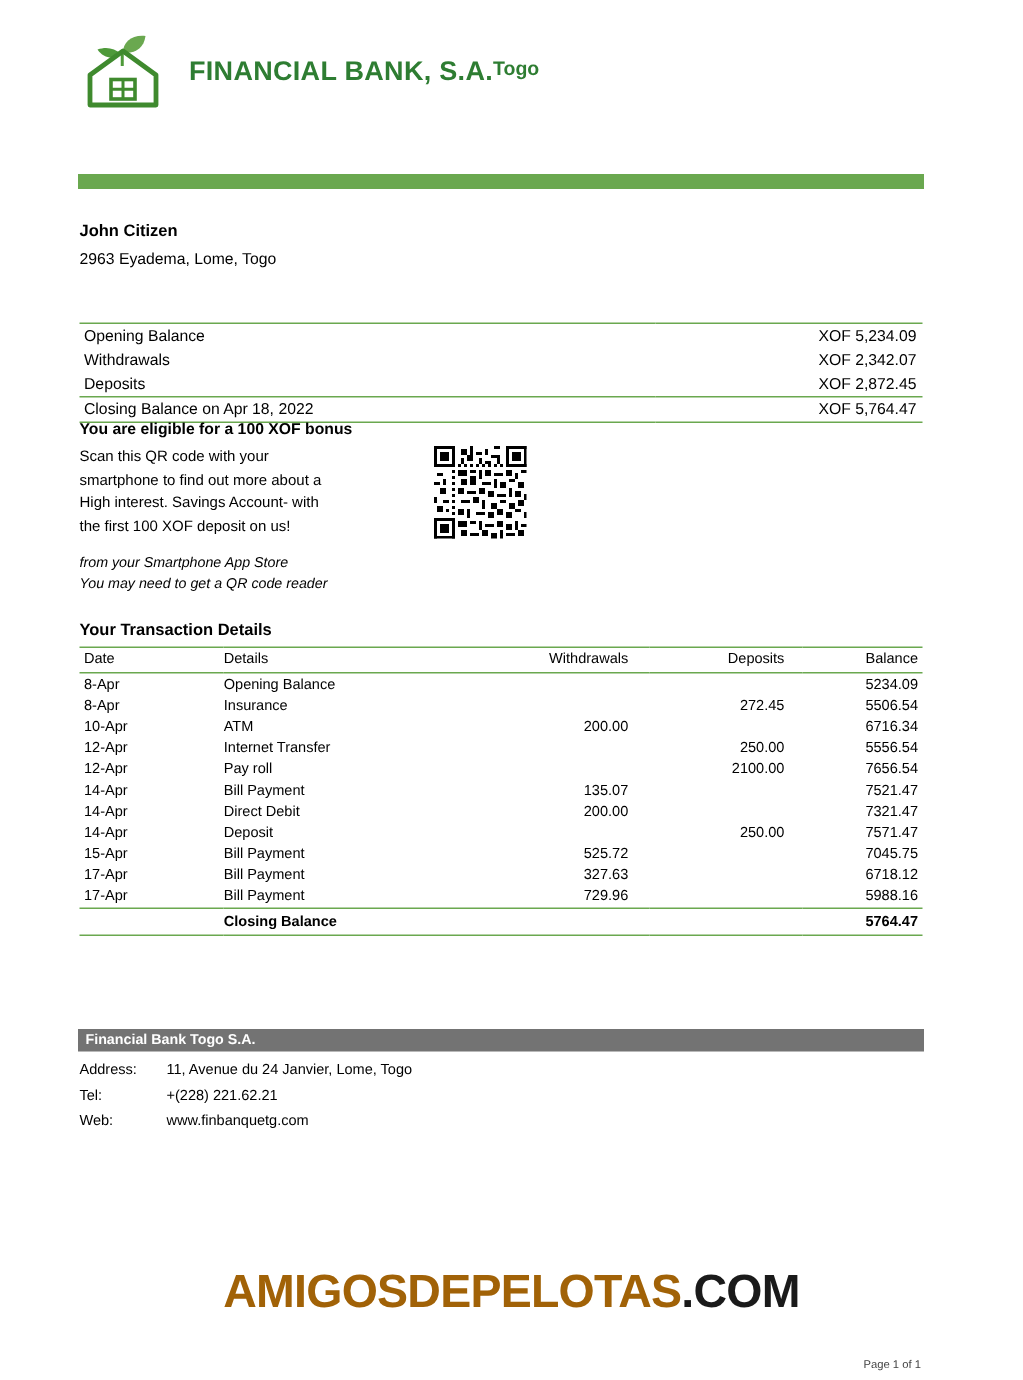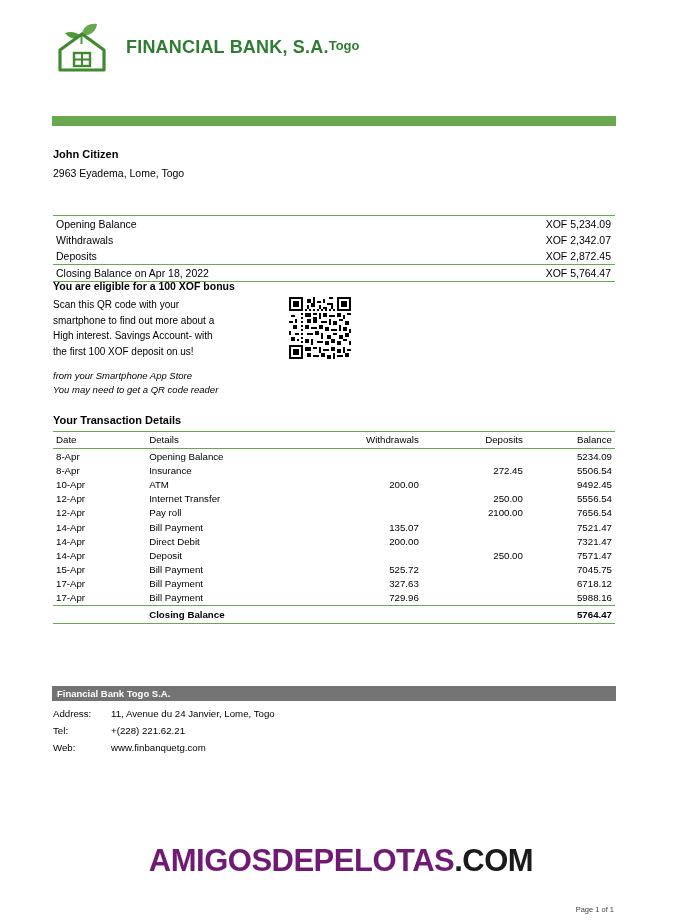"9492.45" td.c-bal { text: 9492.45 -> 6716.34 }
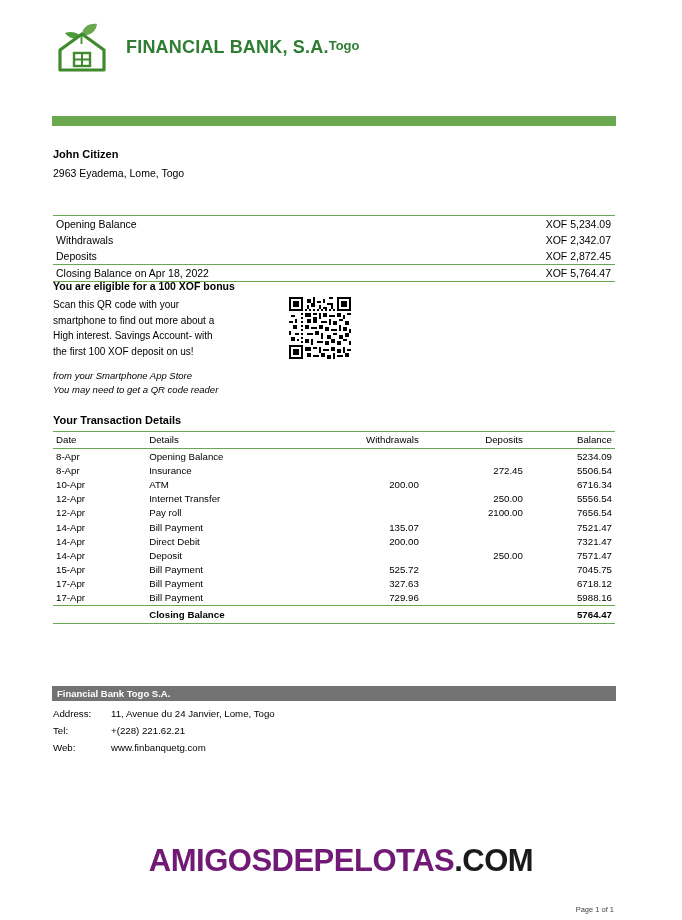"AMIGOSDEPELOTAS" .wm-green { color: #701a75 -> #a16207 }
